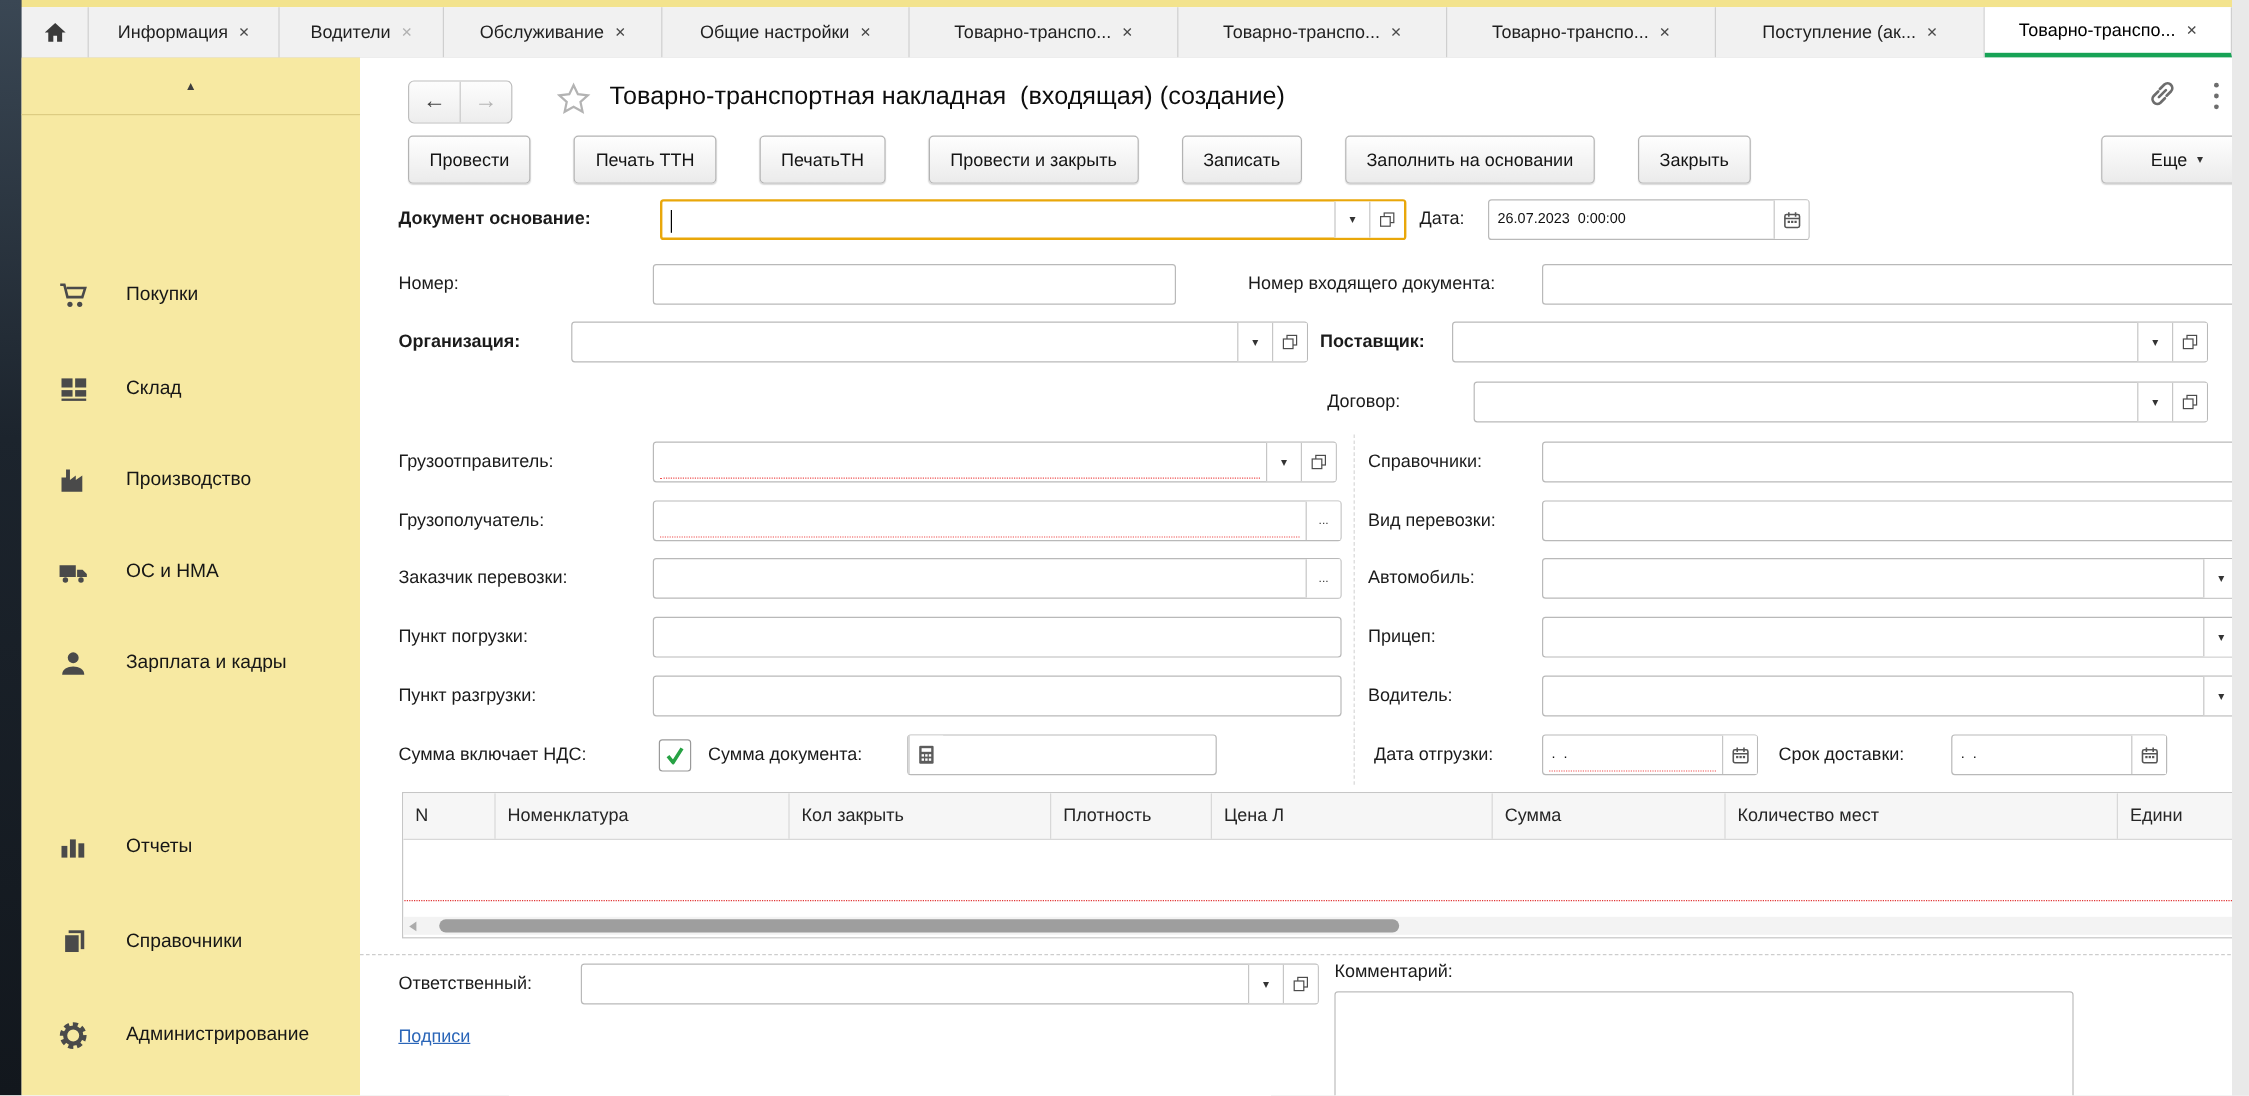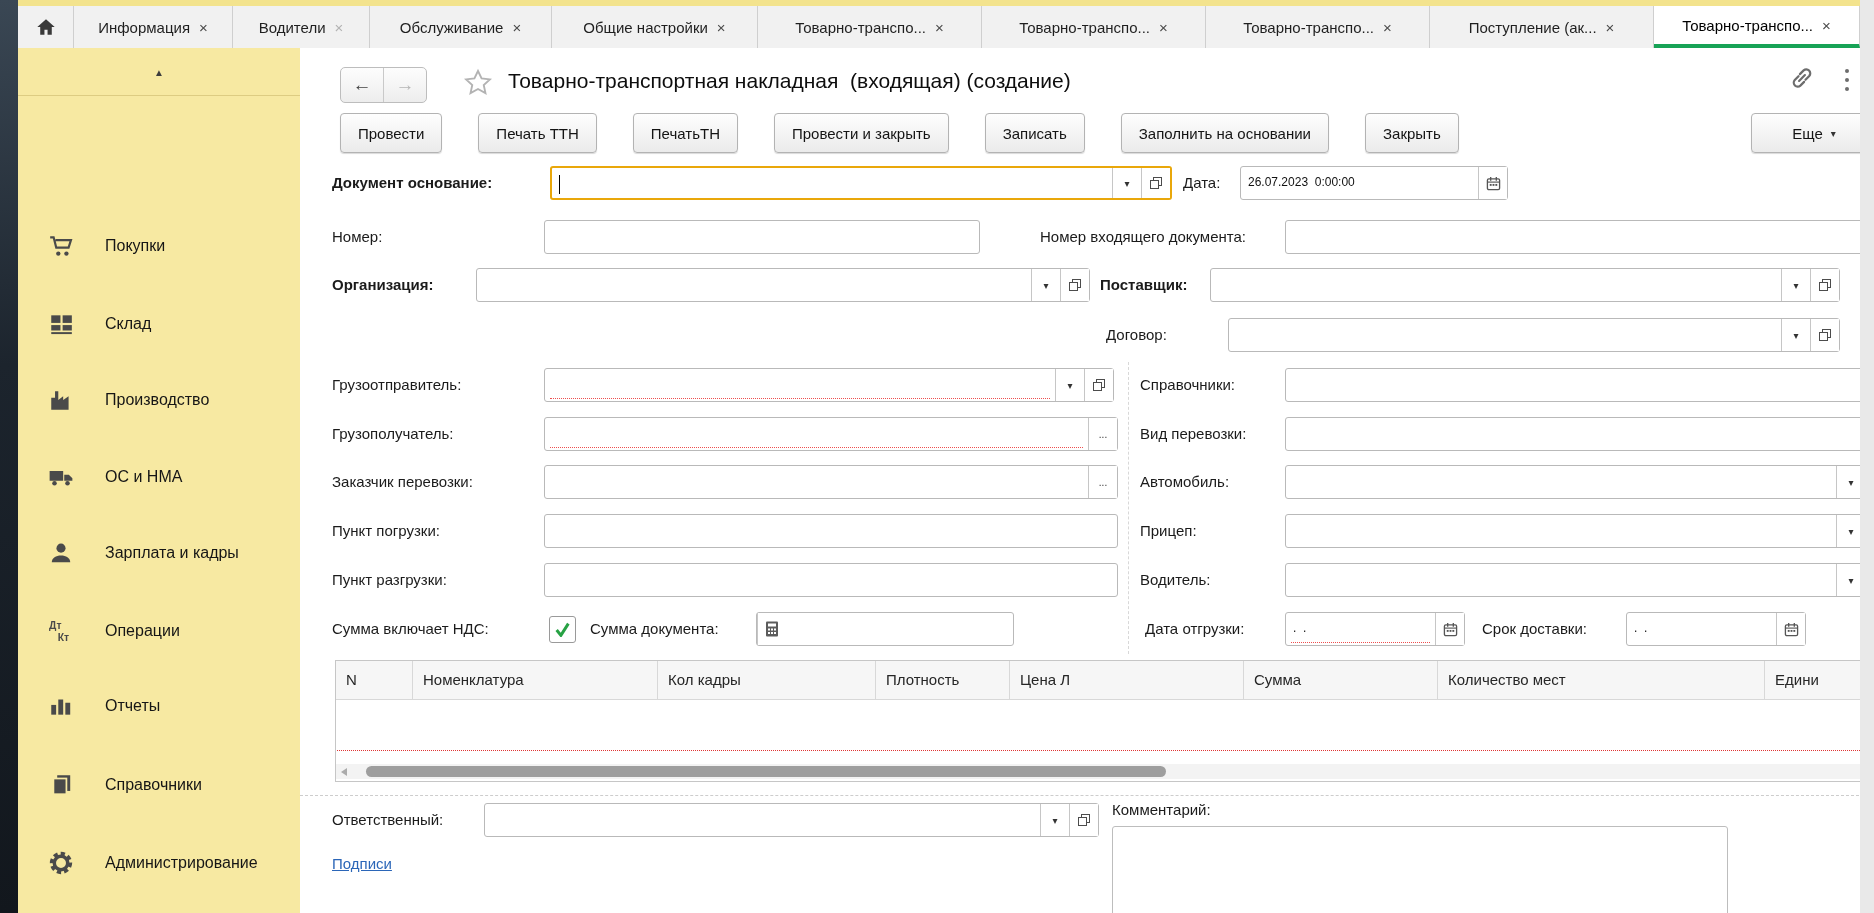"Дт" div.sitem { html: <div> <svg> <text>Дт</text> <text>Кт</text> </svg> <span>Операции</span> </div> -> none }
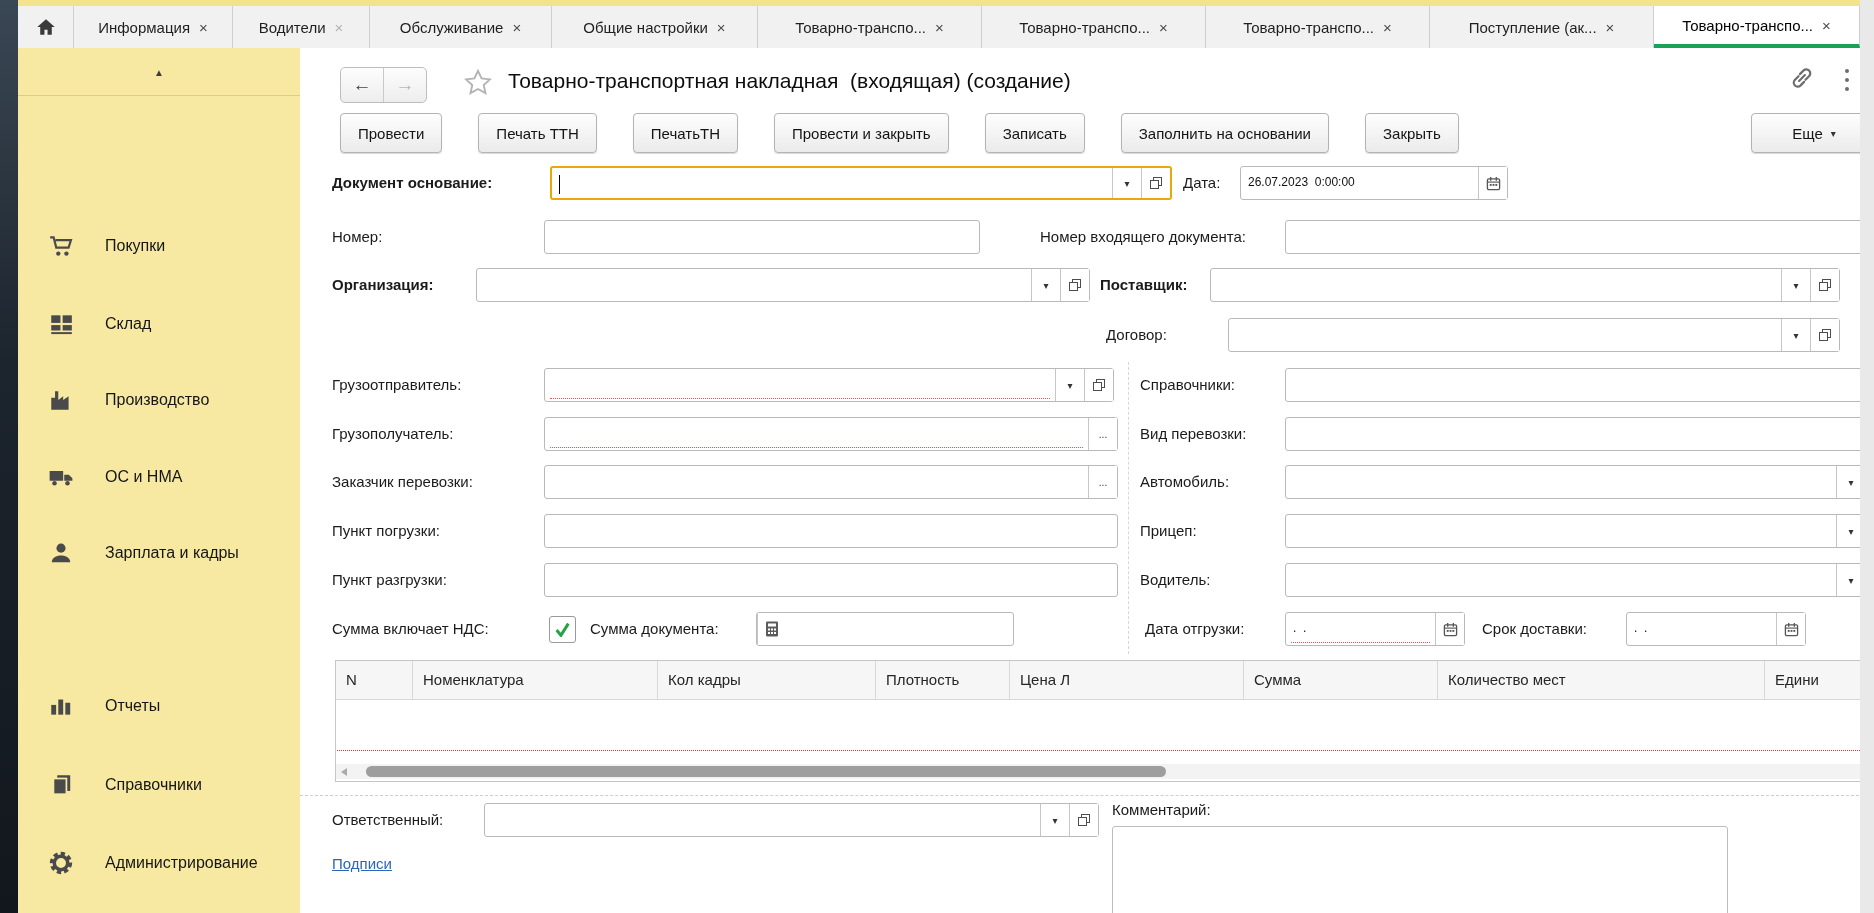"Кол кадры" div.gh { text: кадры -> закрыть }
